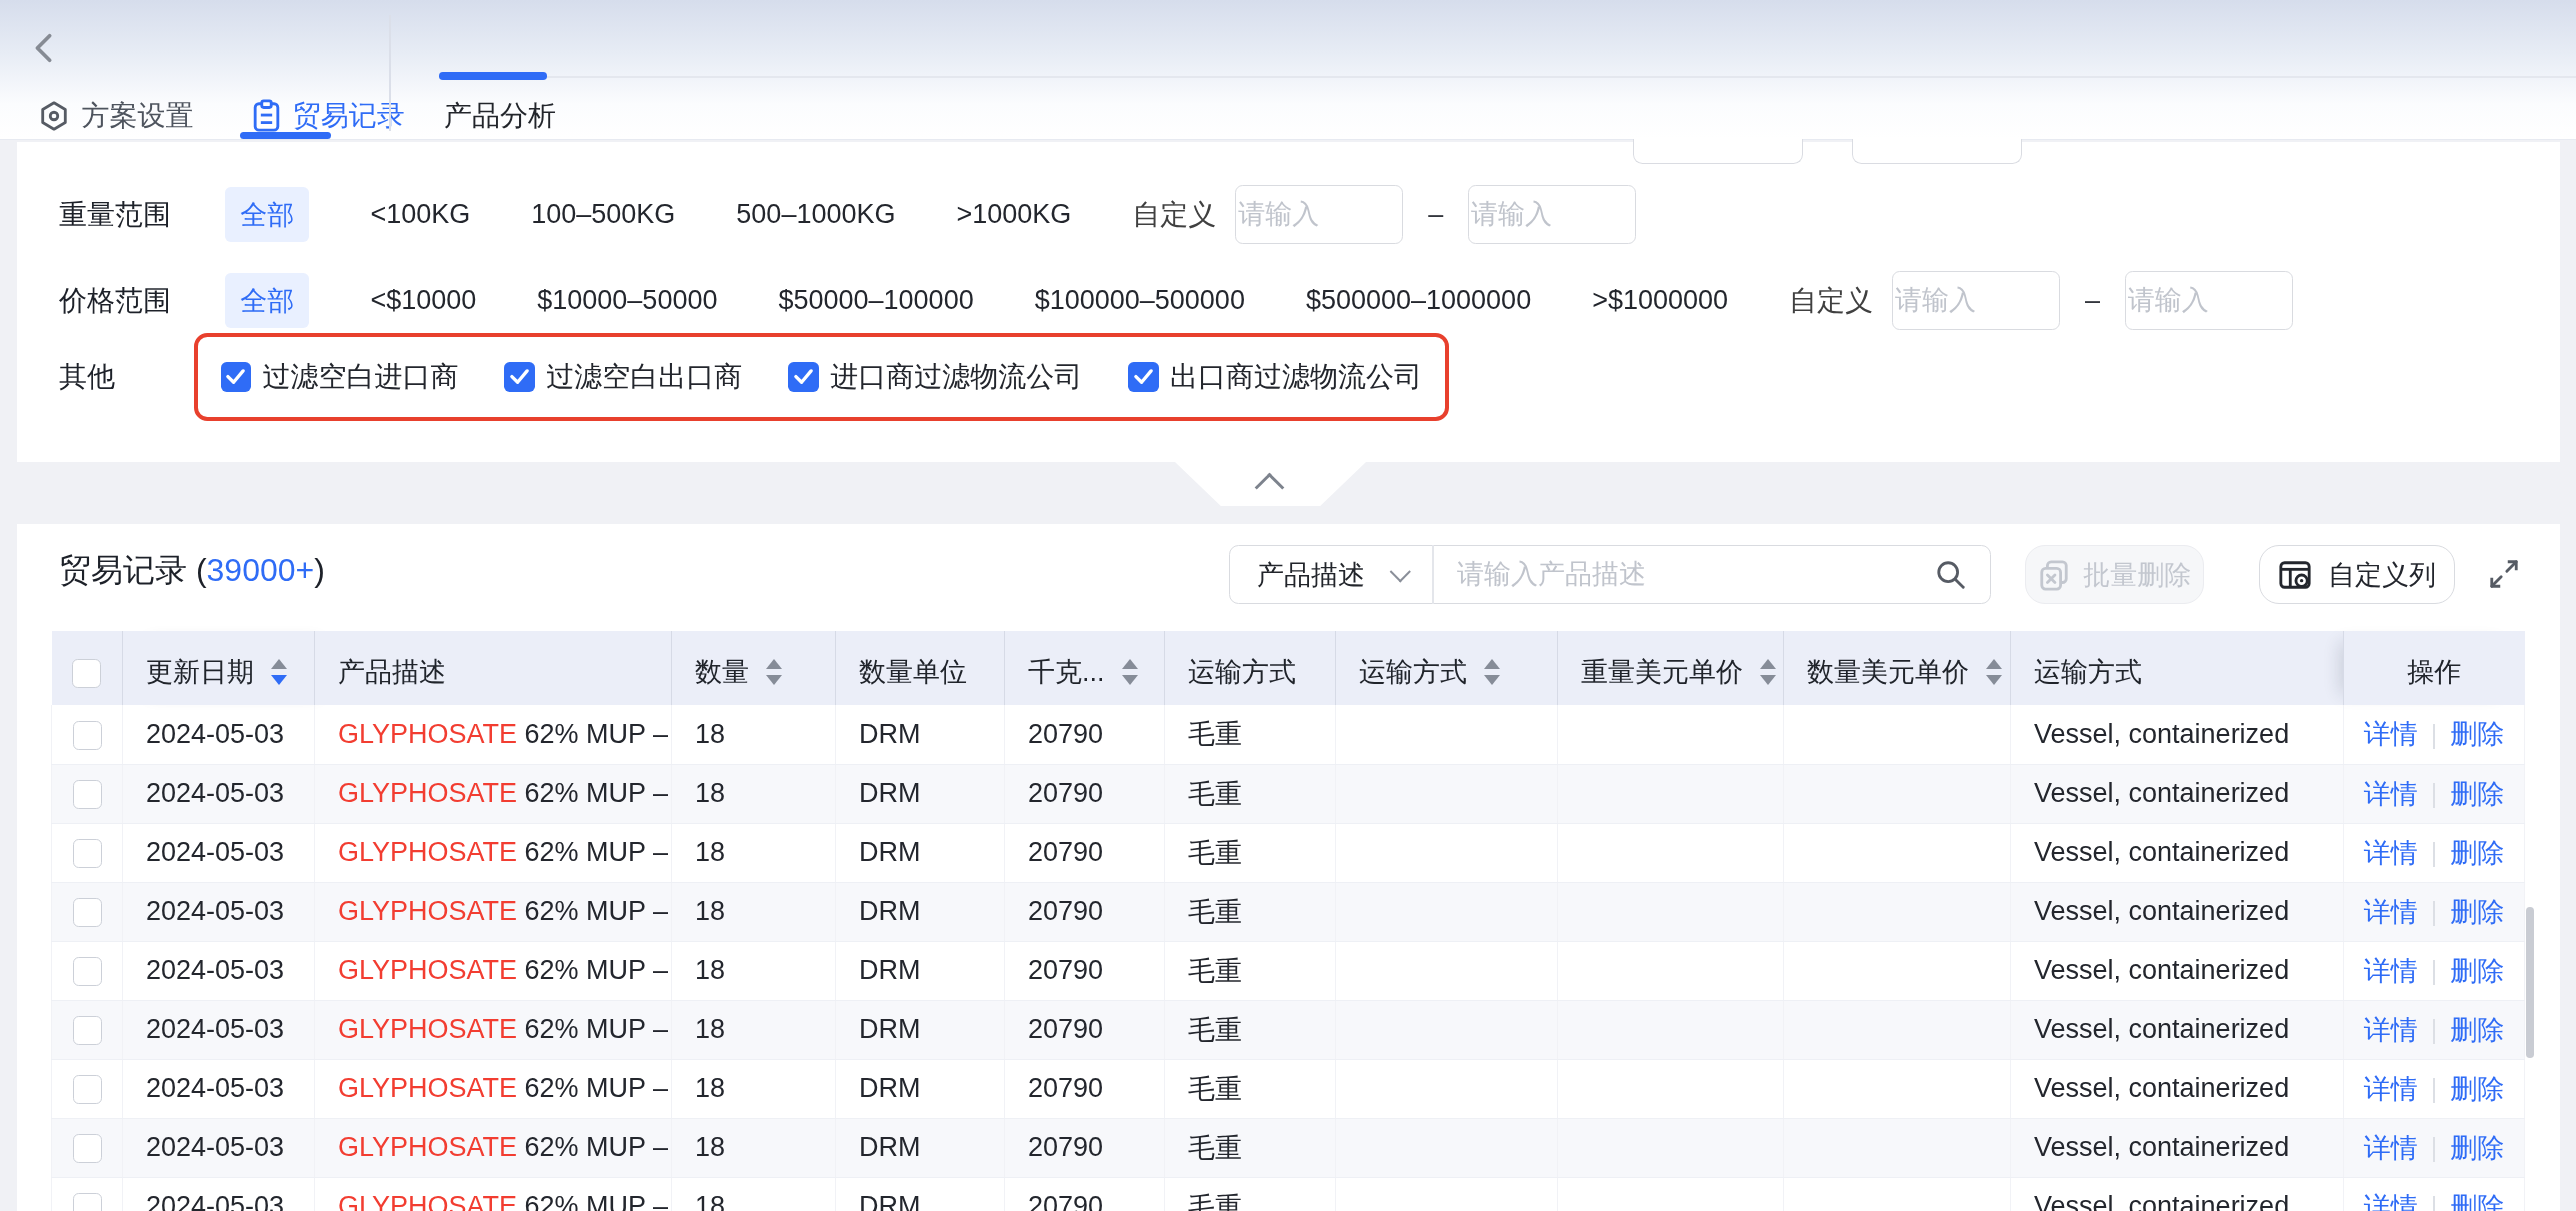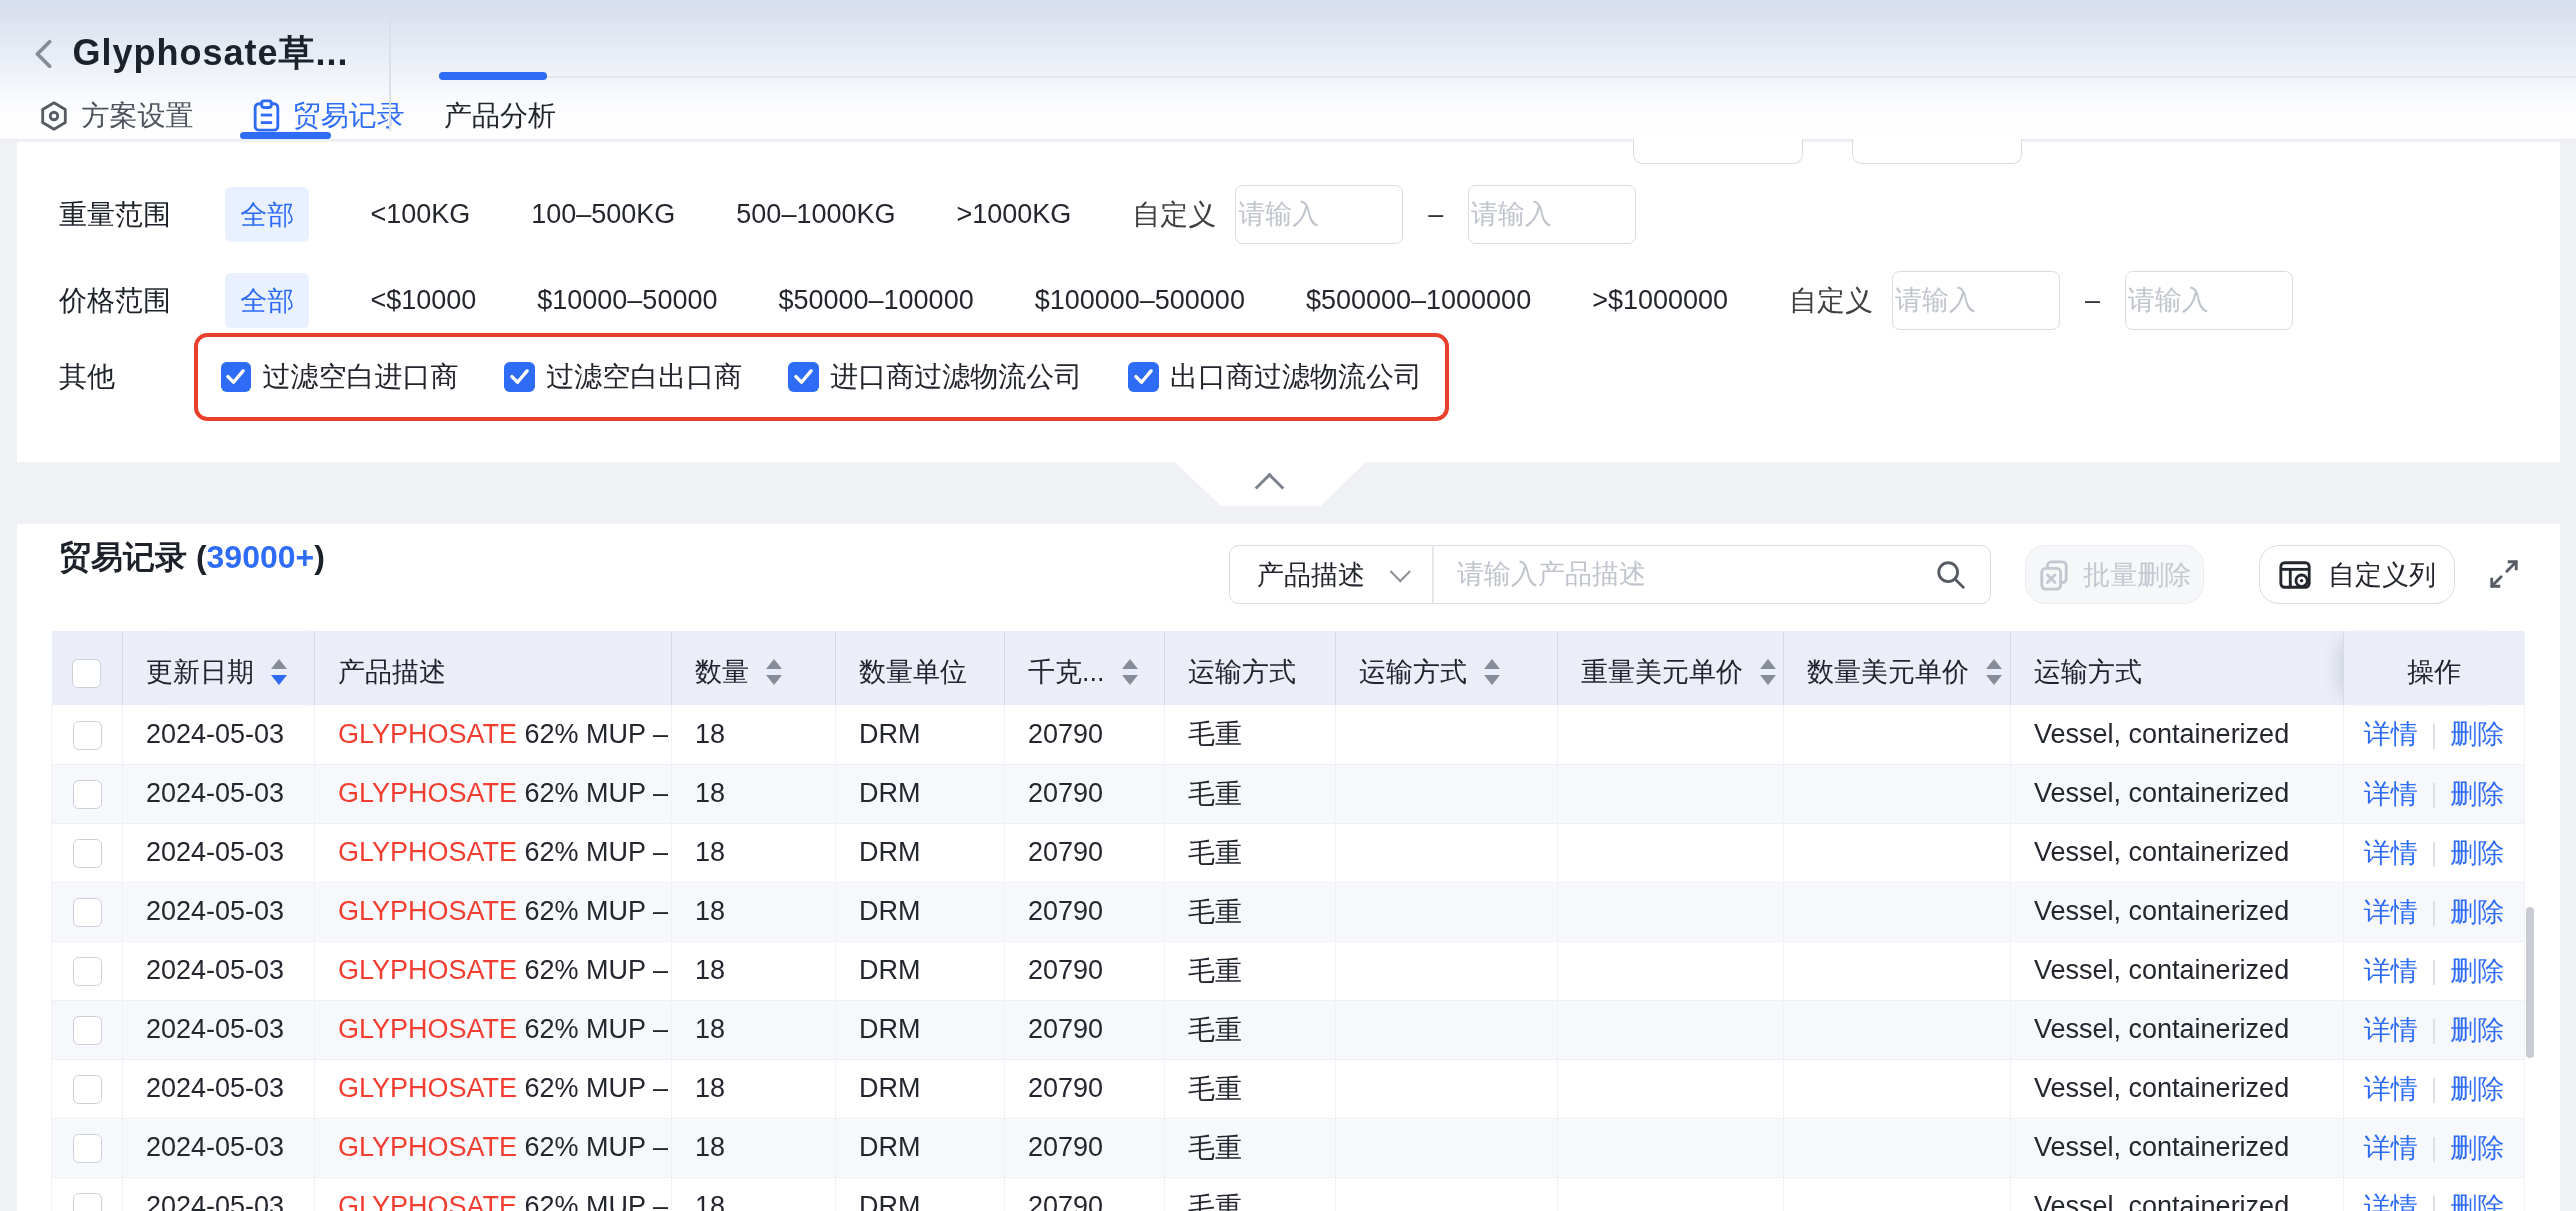"Glyphosate草..." span.page-title { html: <span>Glyphosate草...</span> -> none }
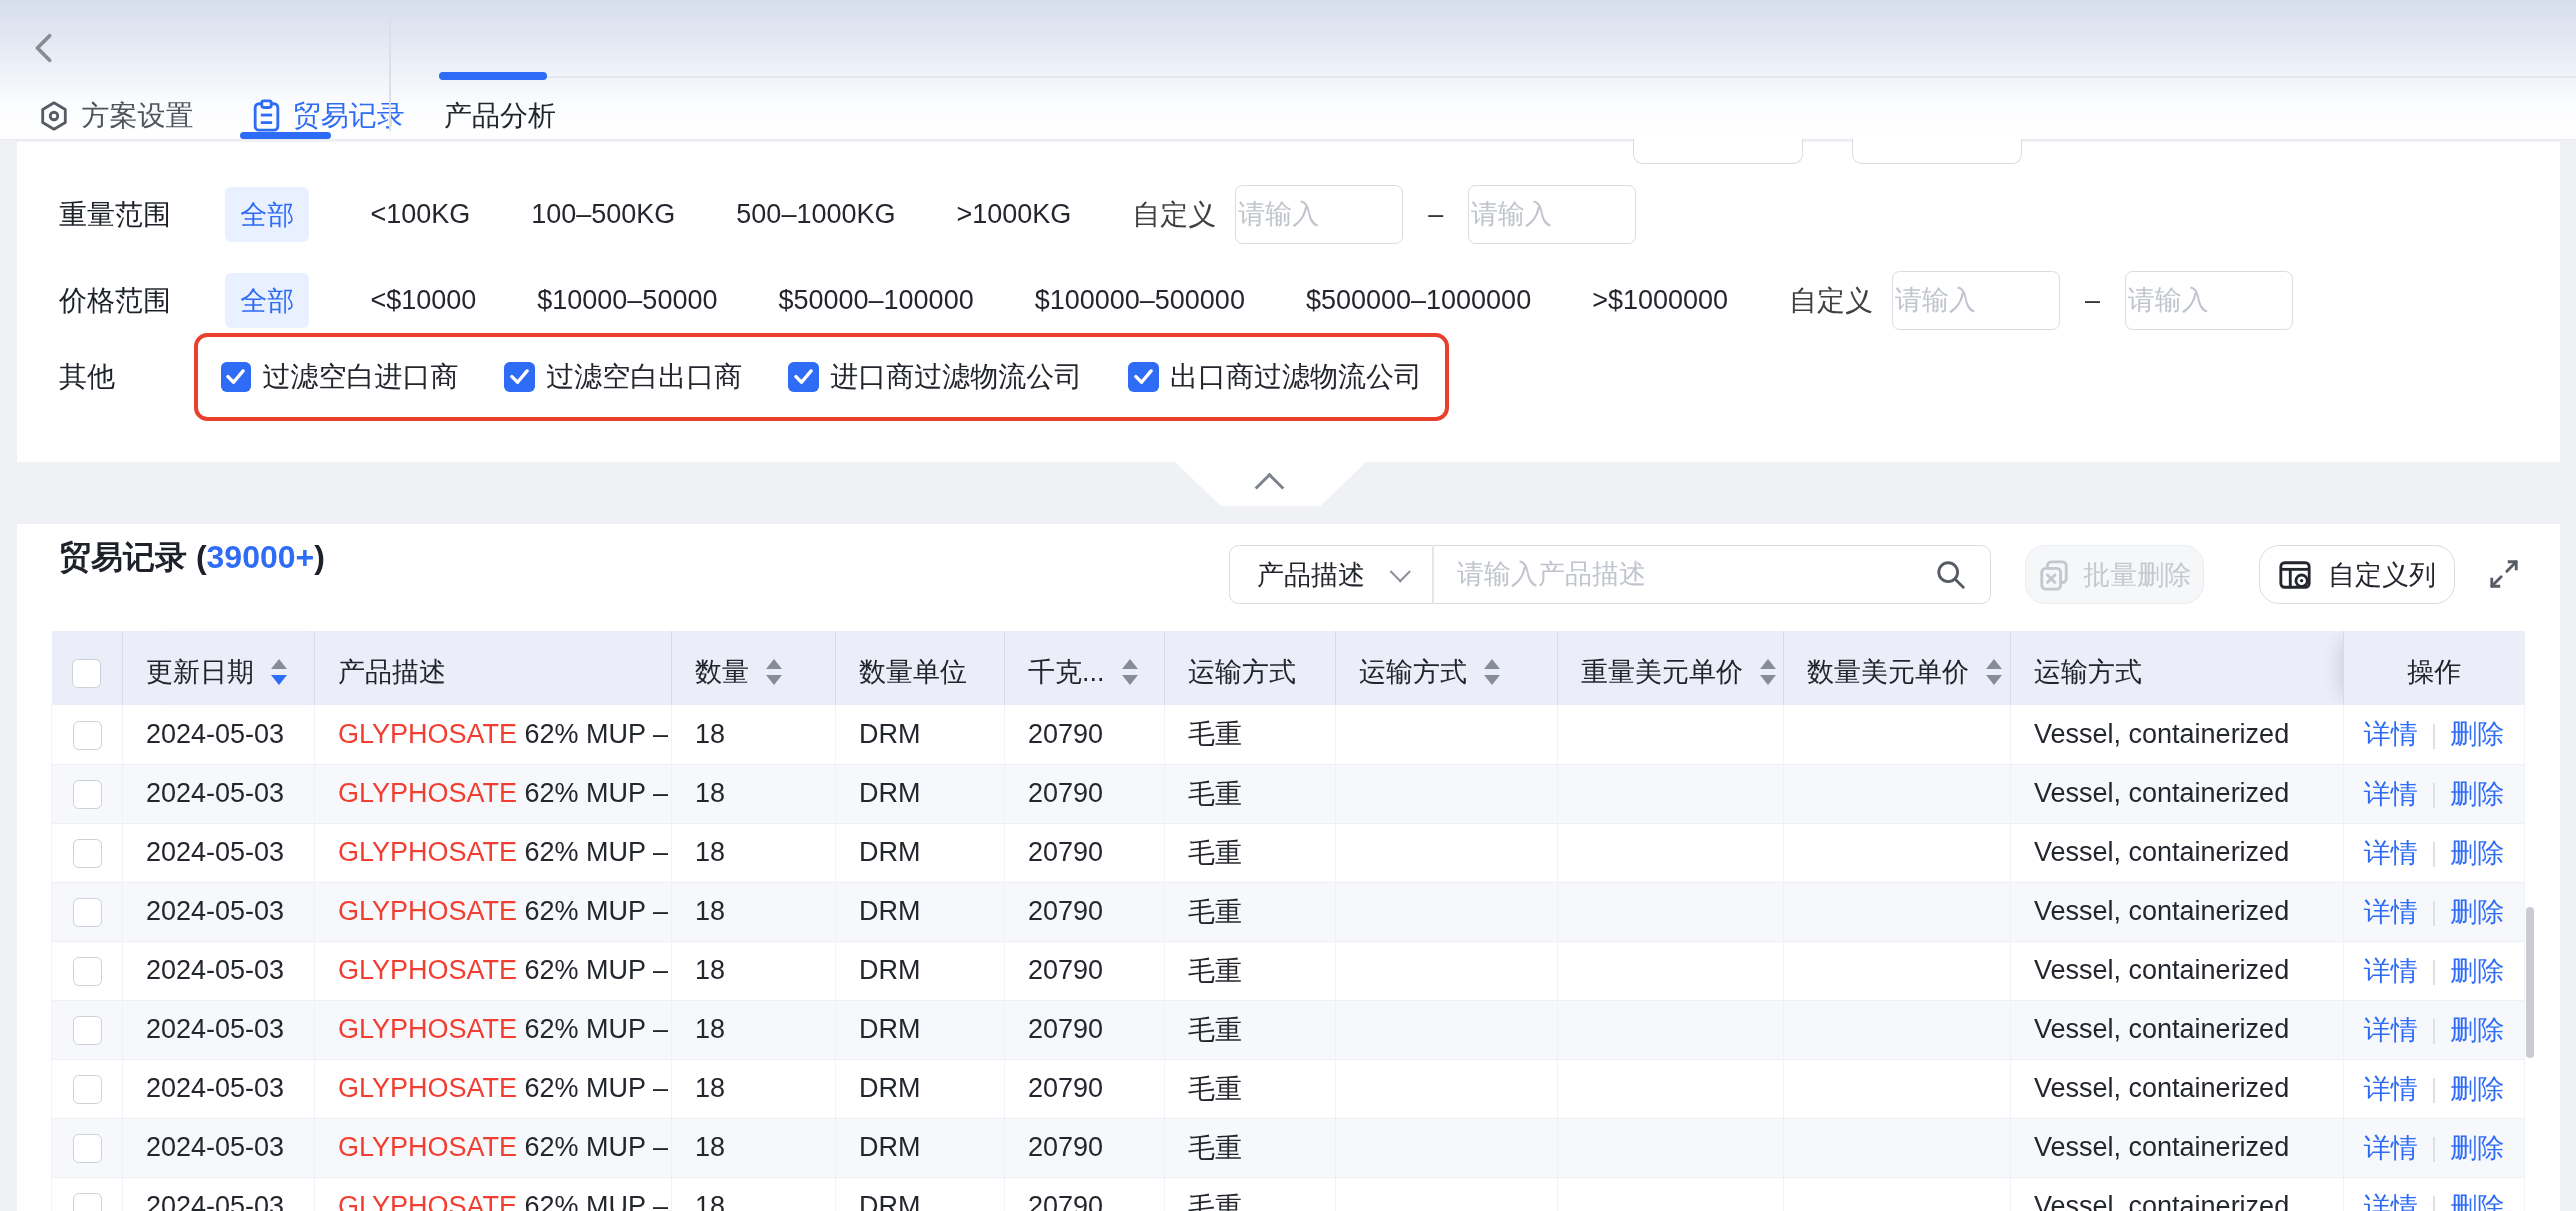"贸易记录 (39000+)" .records-heading { font-weight: 700 -> 400; top: 12px -> 25px }
